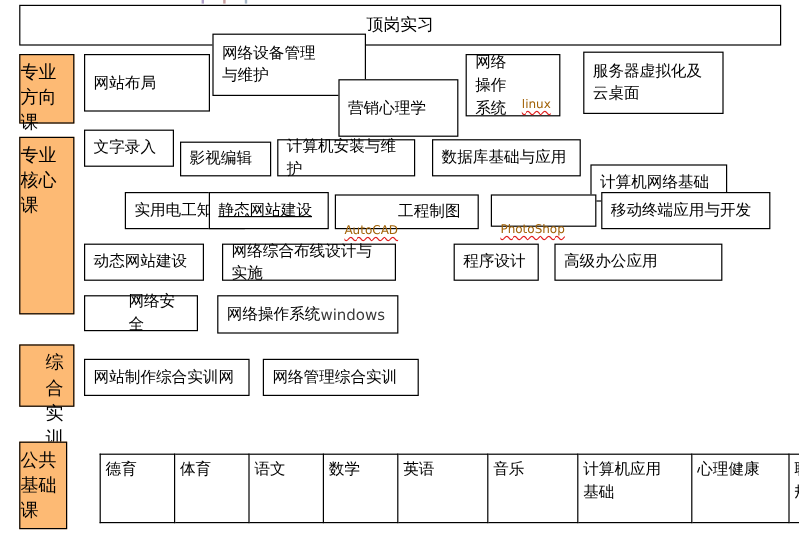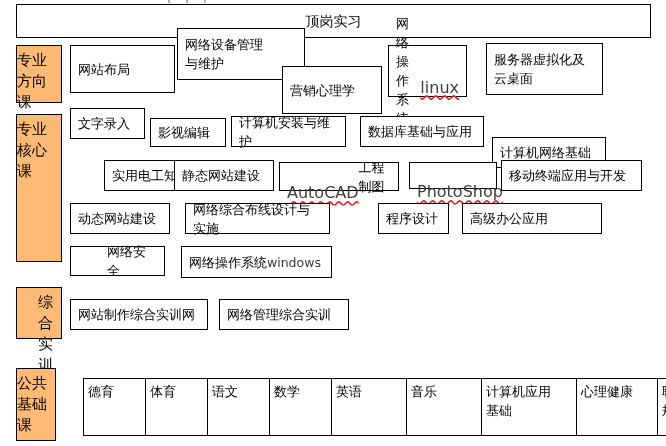"linux" .en { color: #404040 -> #a16207; font-size: 16px -> 10px }
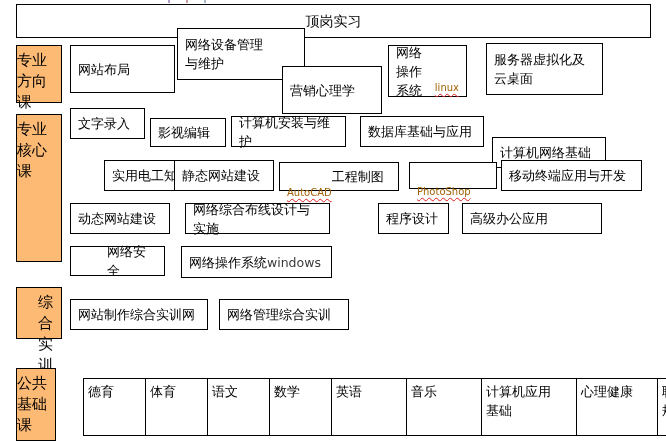"静态网站建设" div.box { text-decoration: none -> underline }
